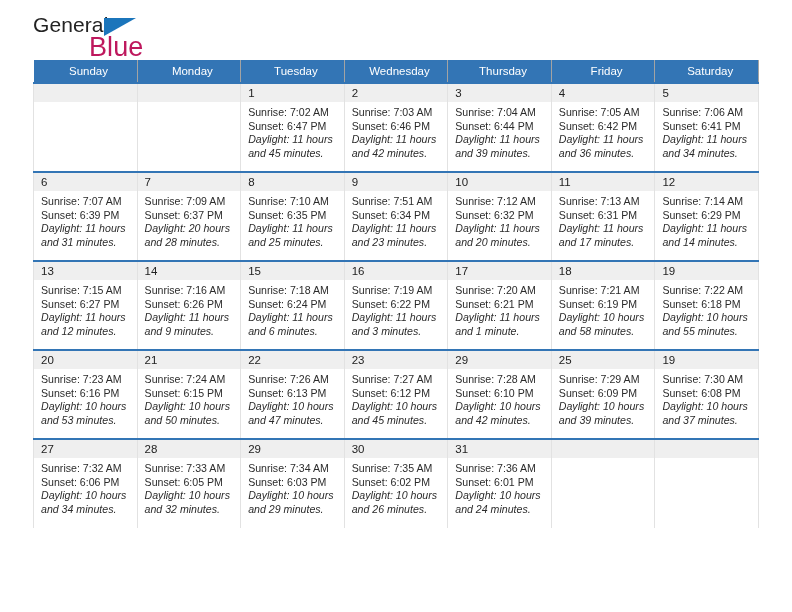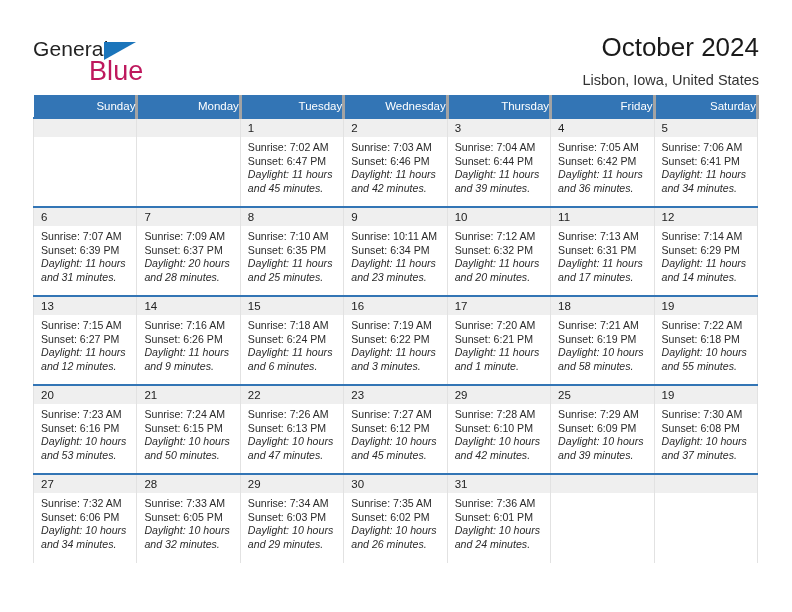"General" .topbar { align-items: center -> flex-end; height: 95px -> 60px }
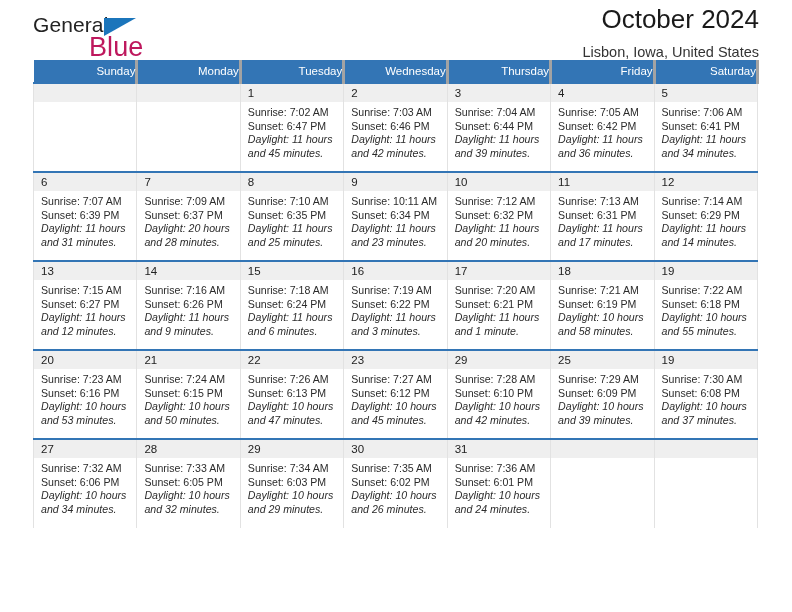"October 2024" div.titleblock { html: <div> <div>October 2024</div> <div>Lisbon, Iowa, United States</div> </div> -> none }
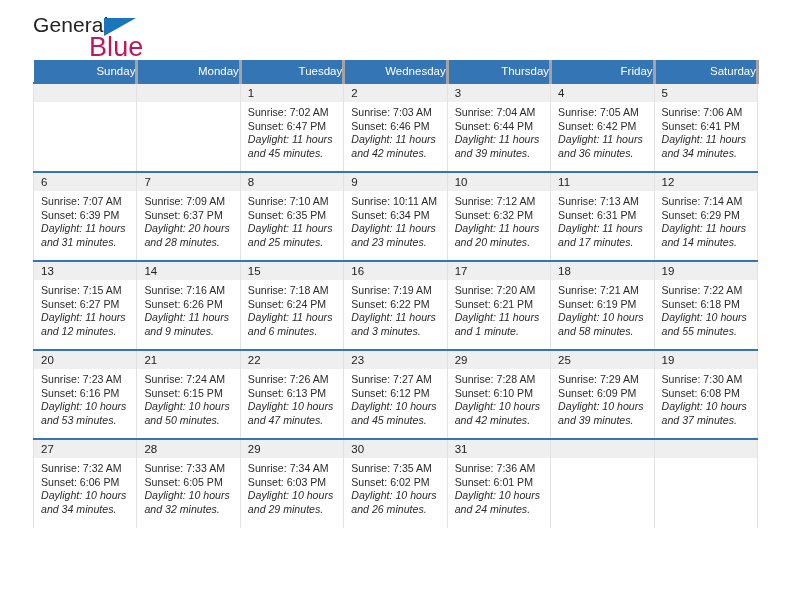"Sunday" .cal-head th { border-right: 3px solid #a3a3a3 -> 1px solid #a3a3a3; text-align: right -> center }
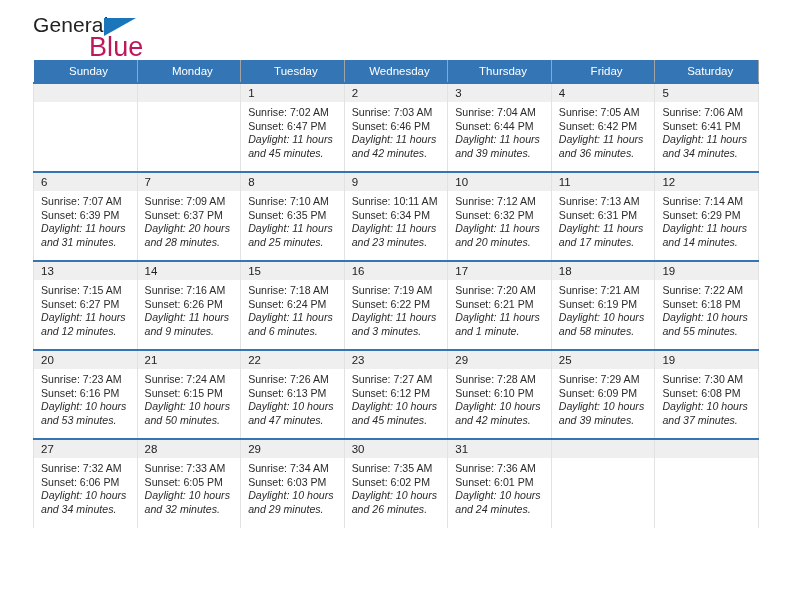"Sunrise: 10:11 AM" div { text: 10:11 -> 7:51 }
